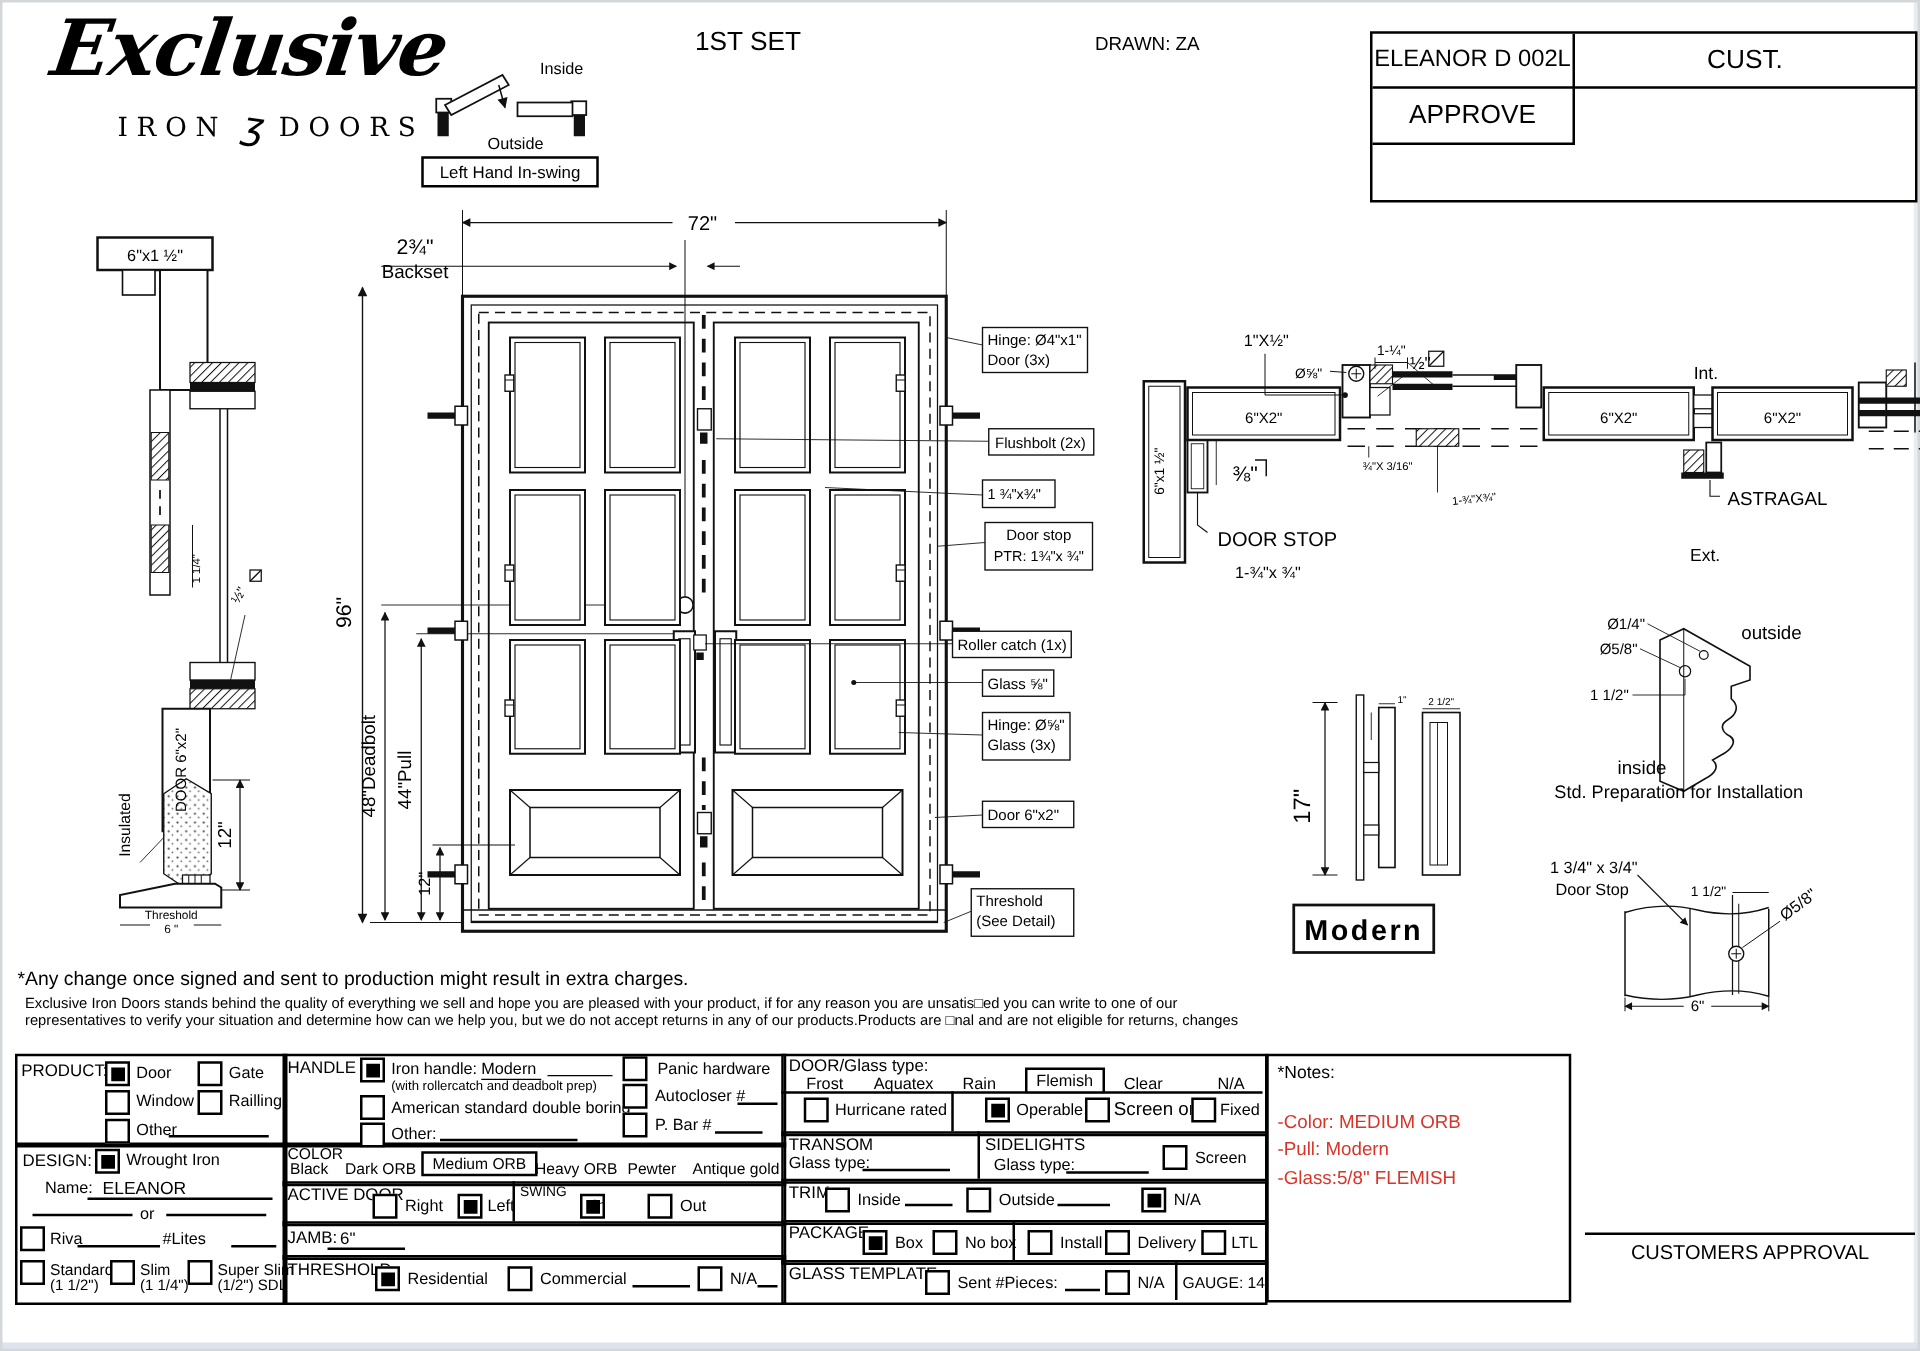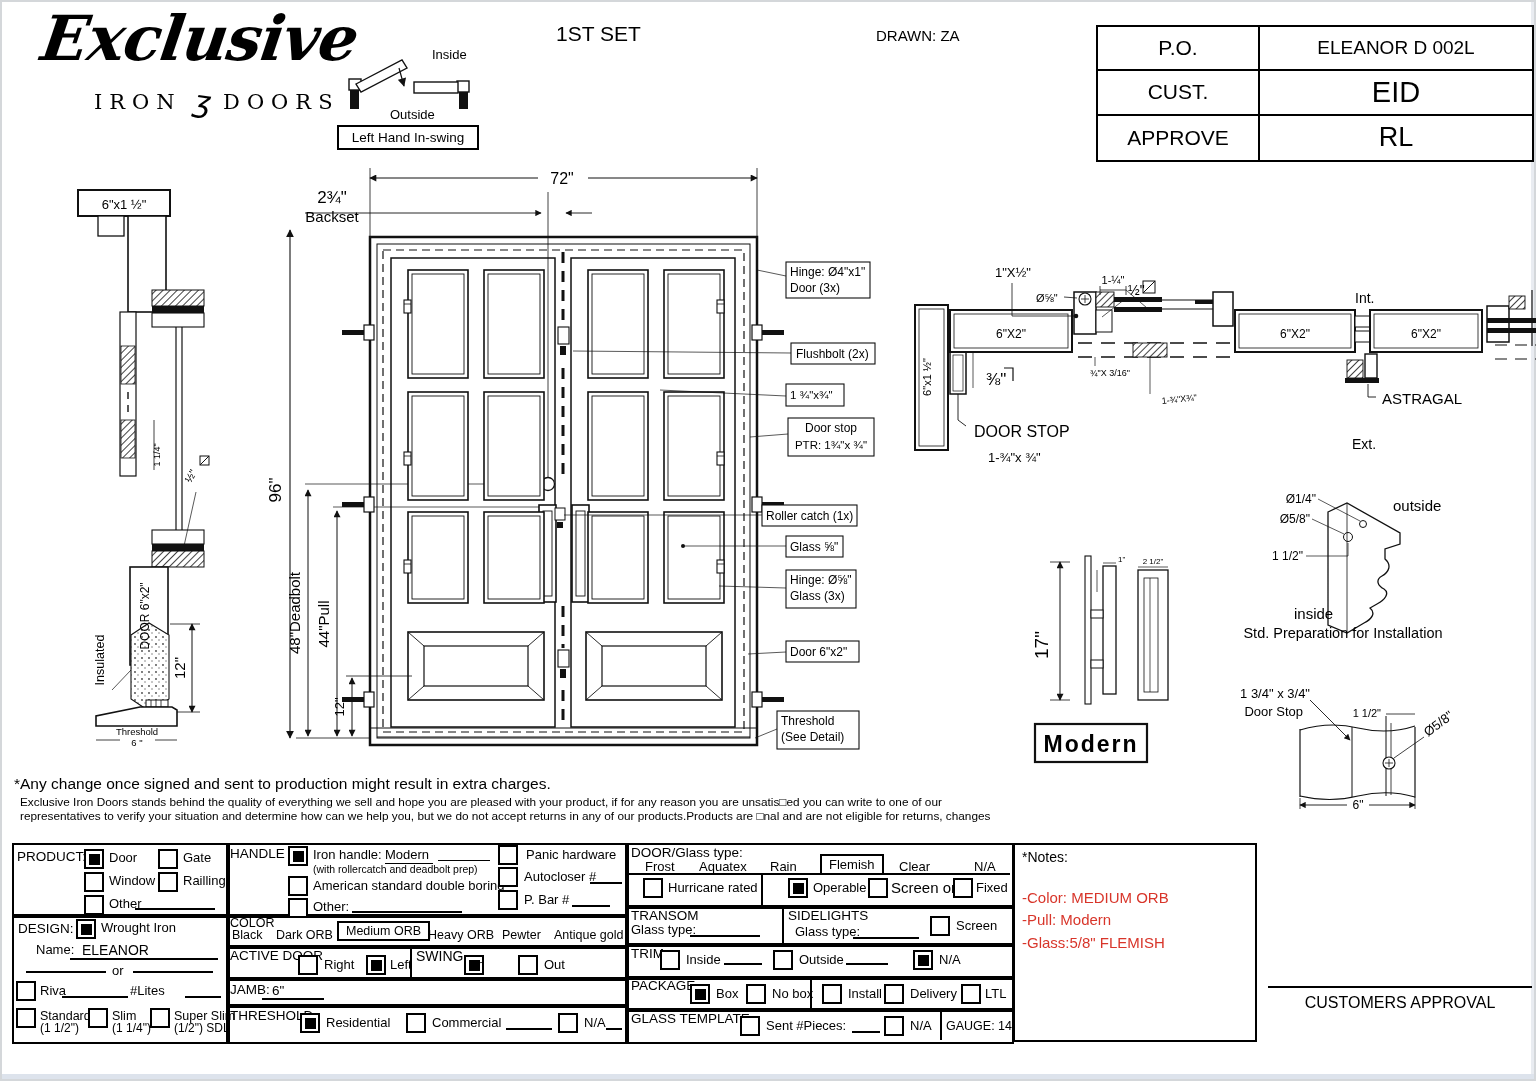"P.O." div { html: <div>P.O.</div> -> none }
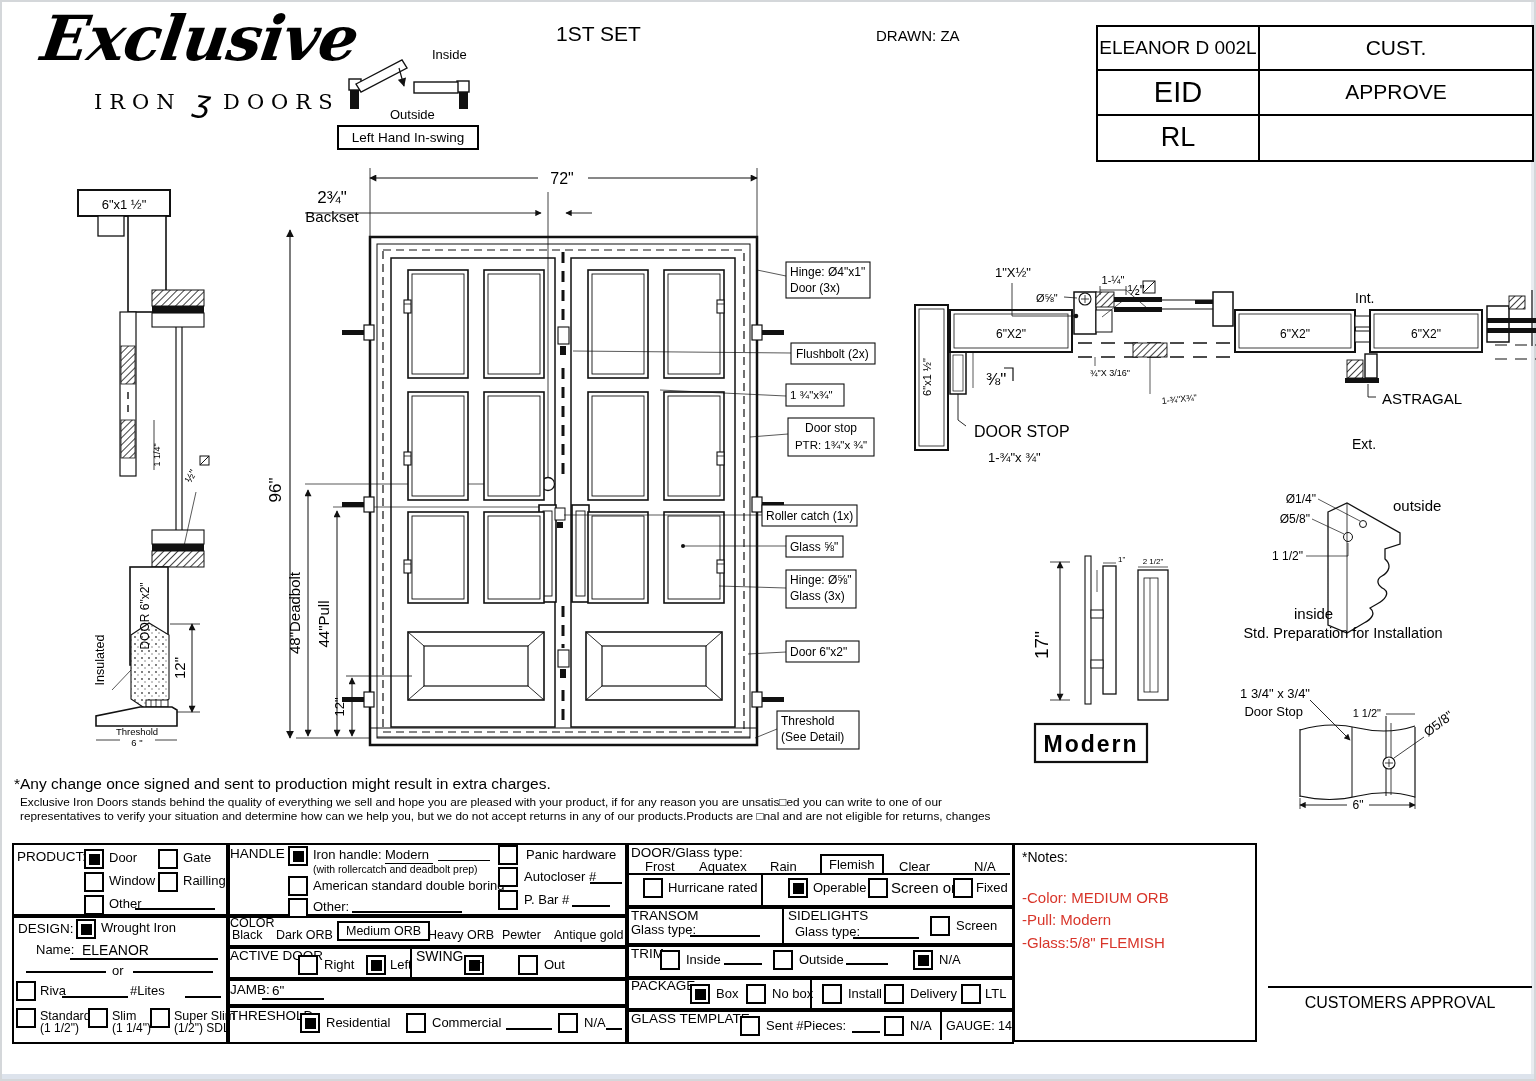"EID" div.v2 { html: <div>EID</div> -> none }
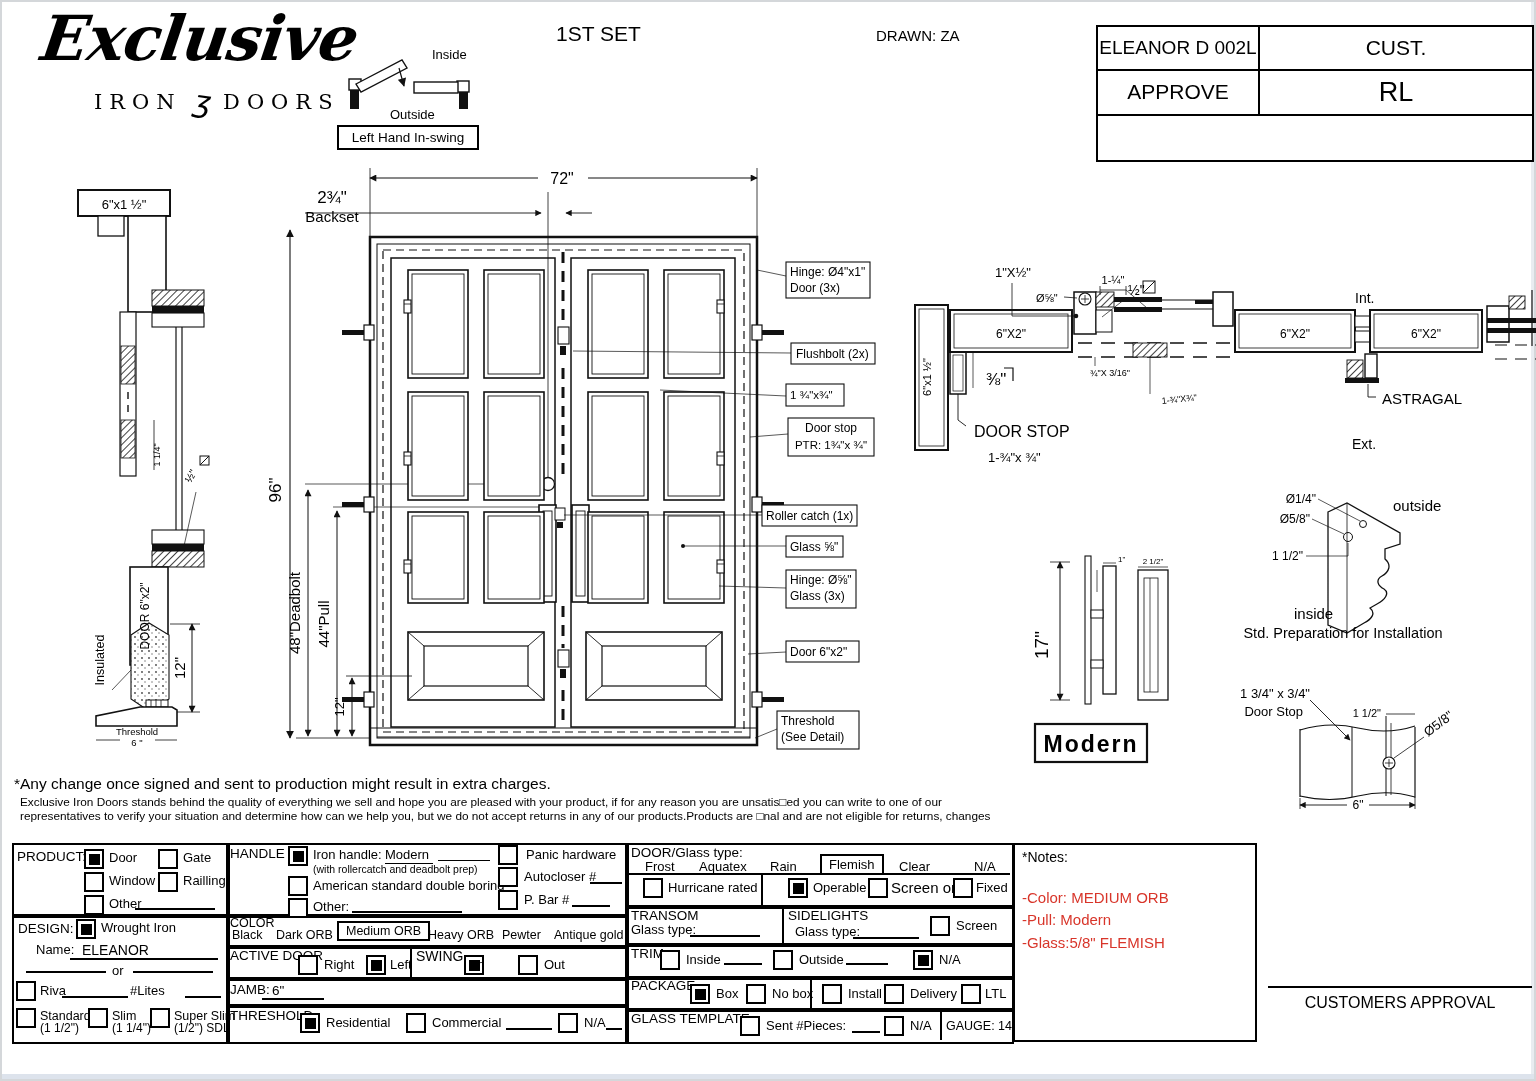"RL" div.v3 { html: <div>RL</div> -> none }
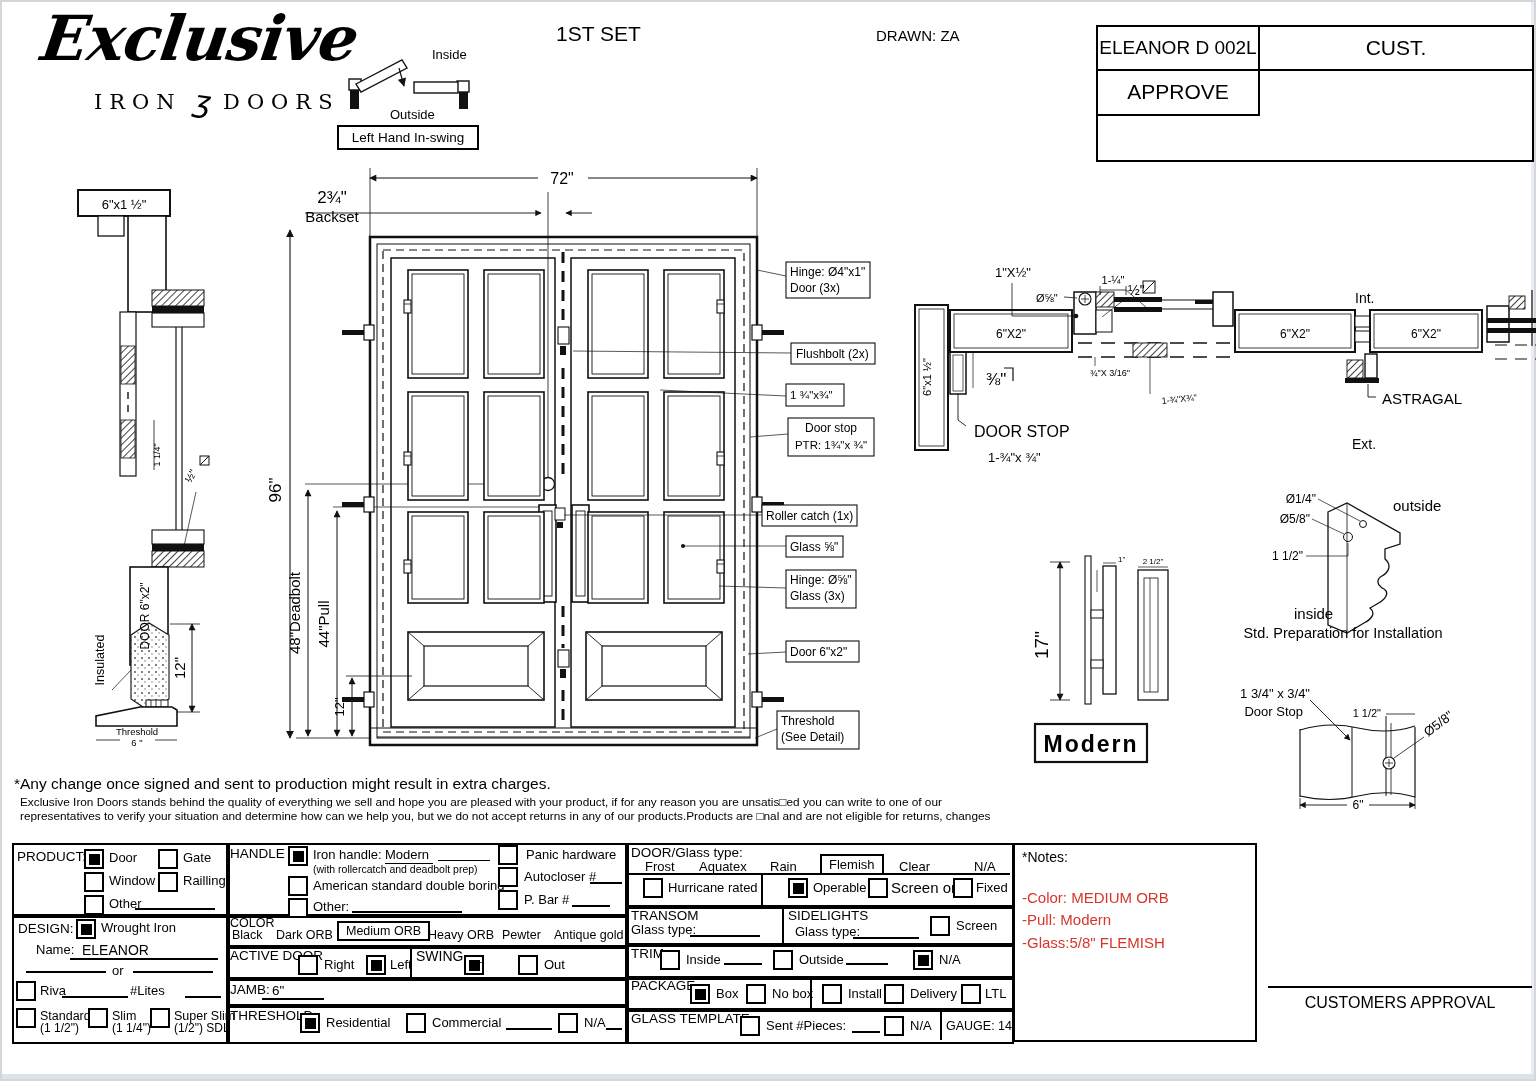"SWING" div.t { font-size: 14px -> 11px }
